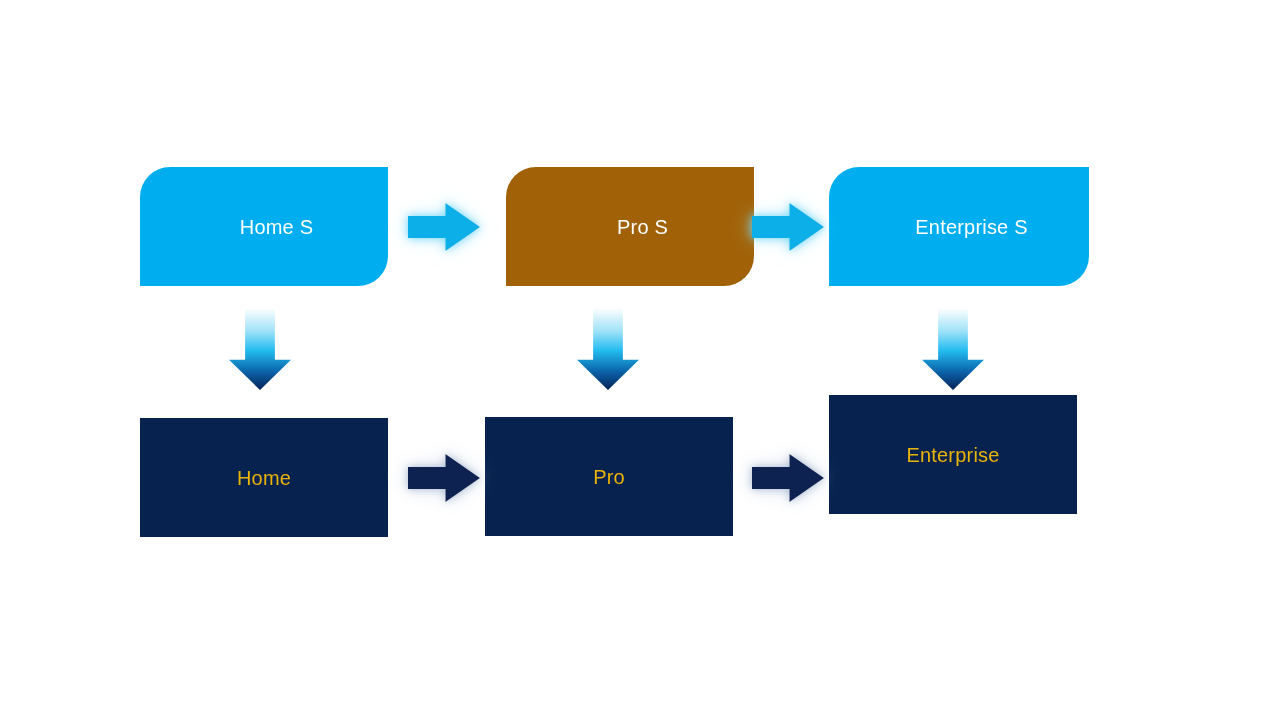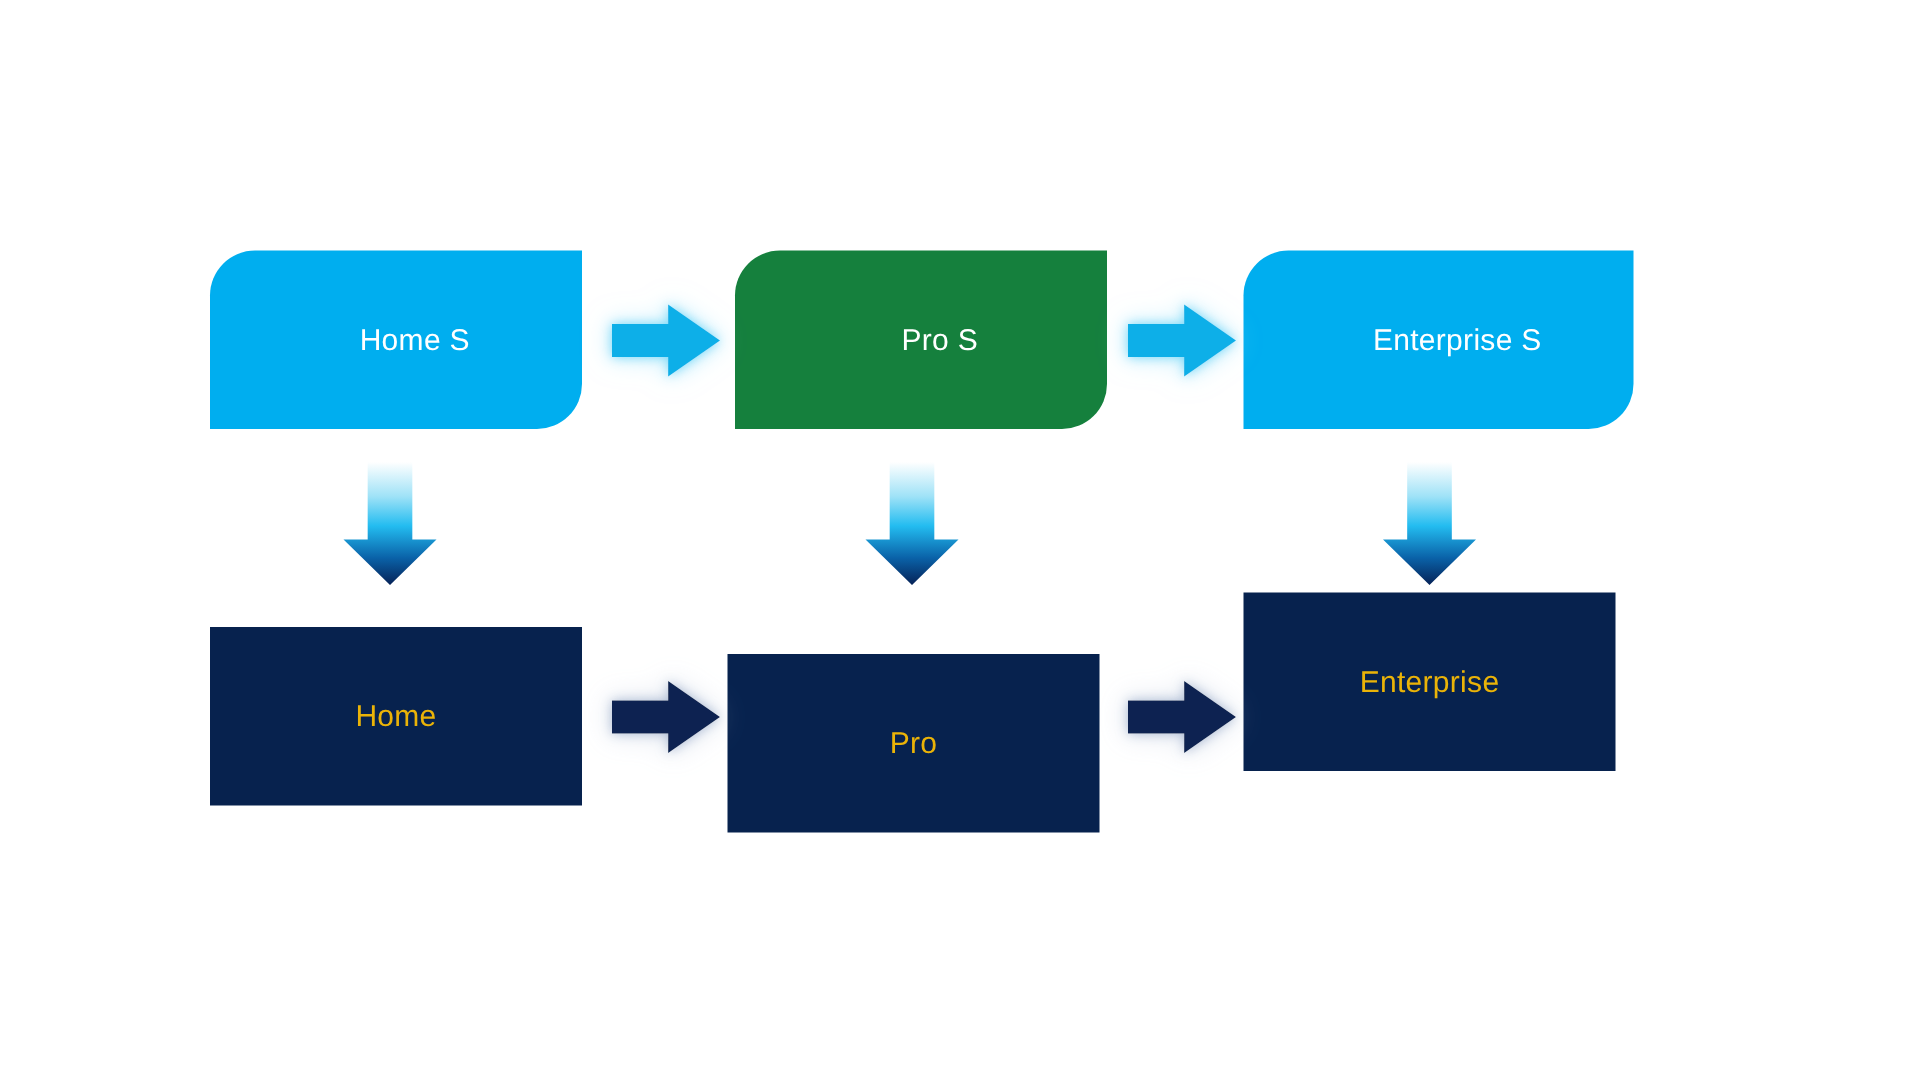"Pro S" div.node { background: #15803d -> #a16207; left: 490px -> 506px }
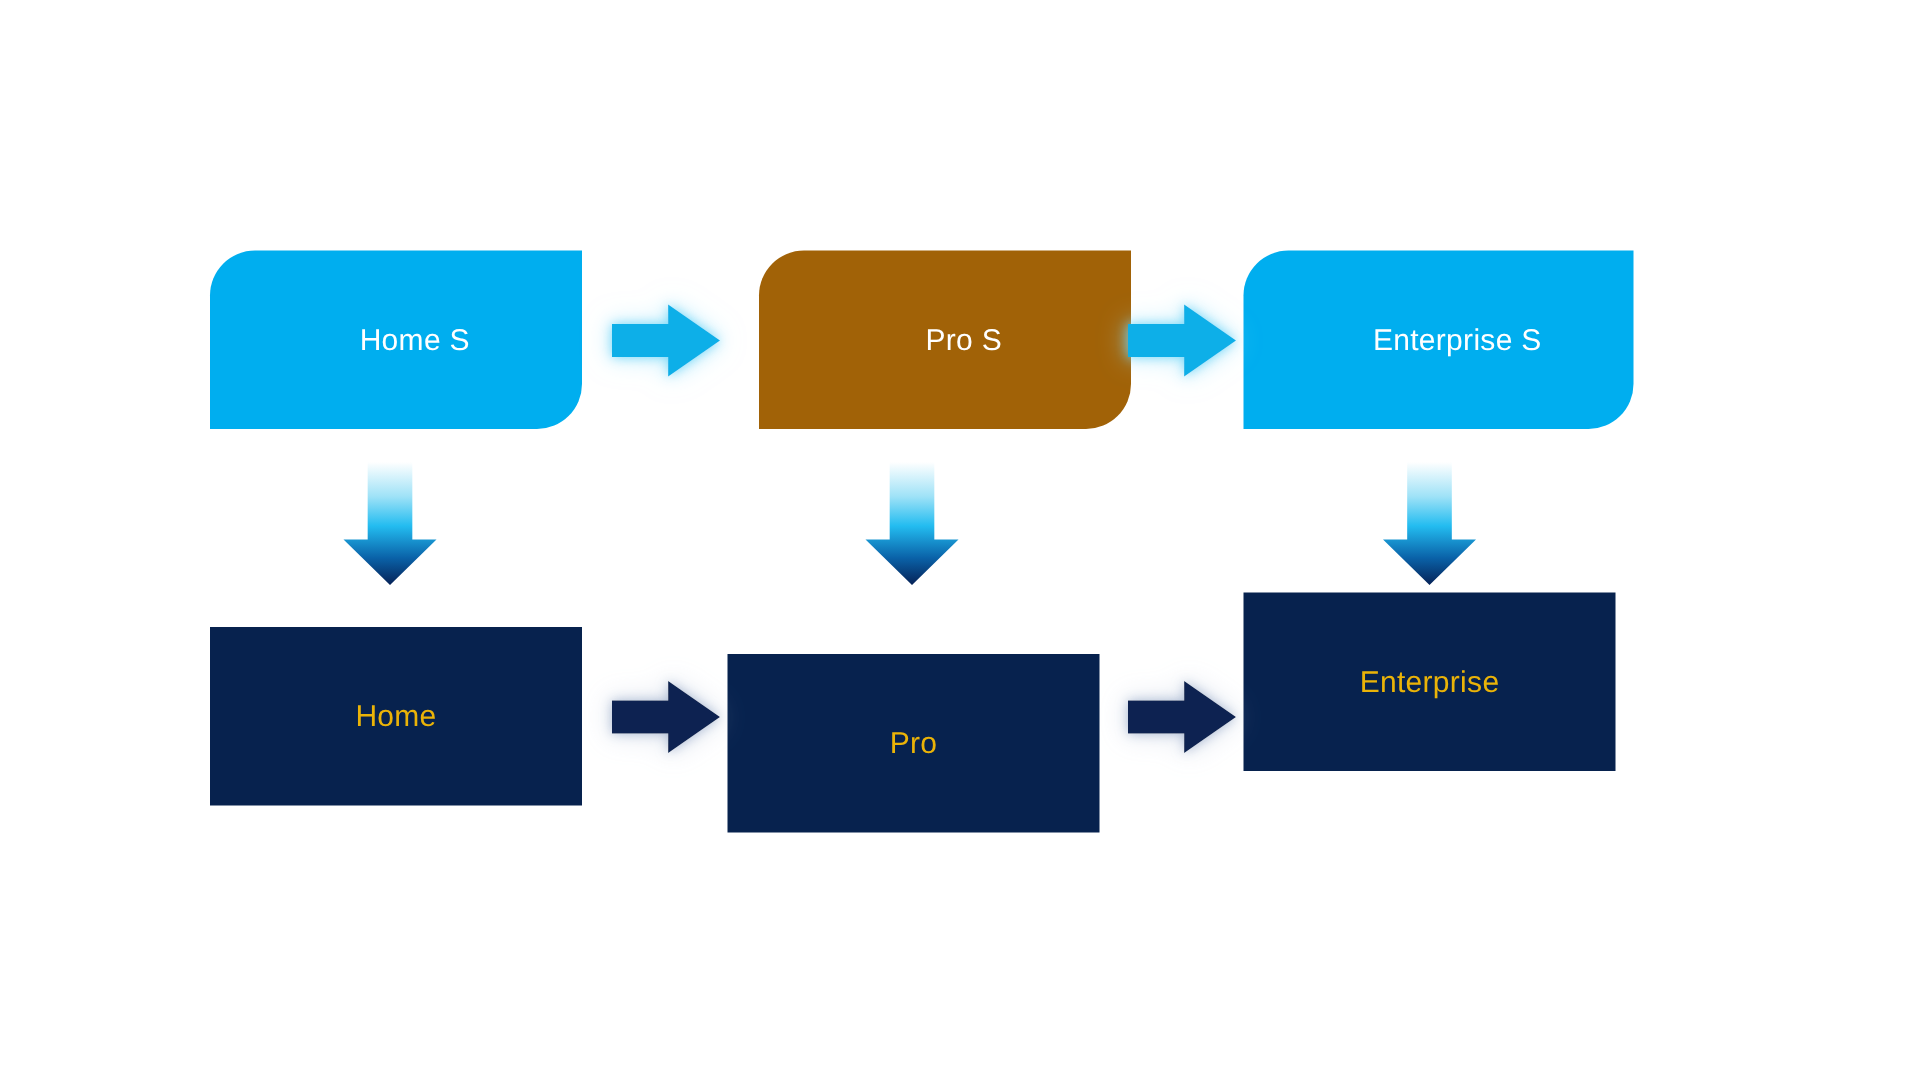"Pro" div.node { top: 436px -> 417px }
